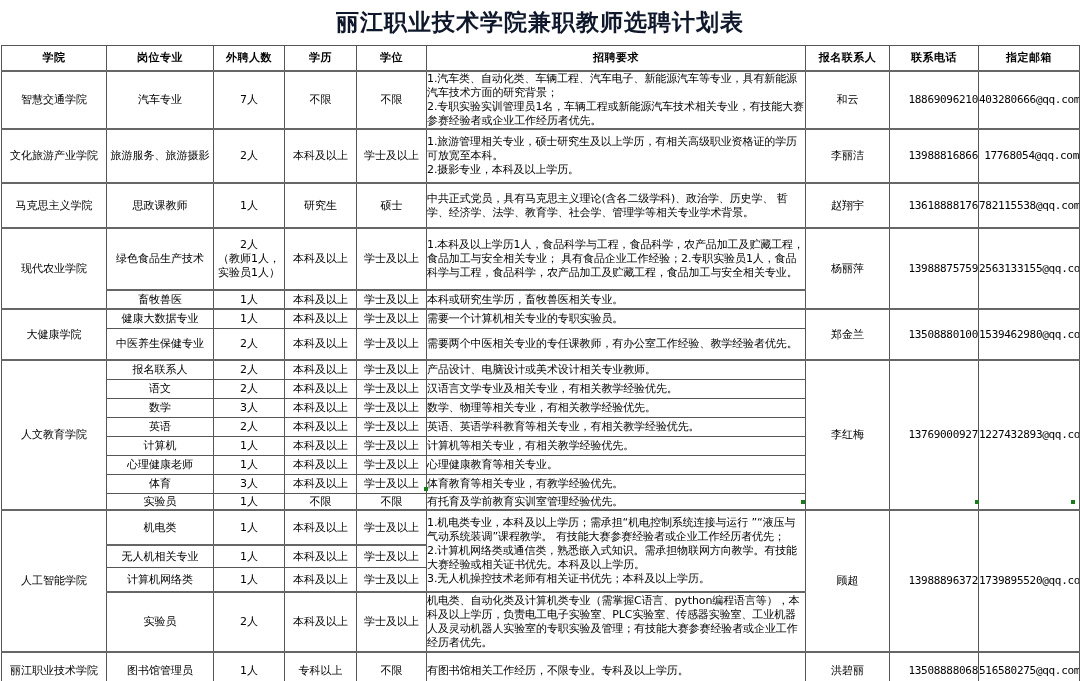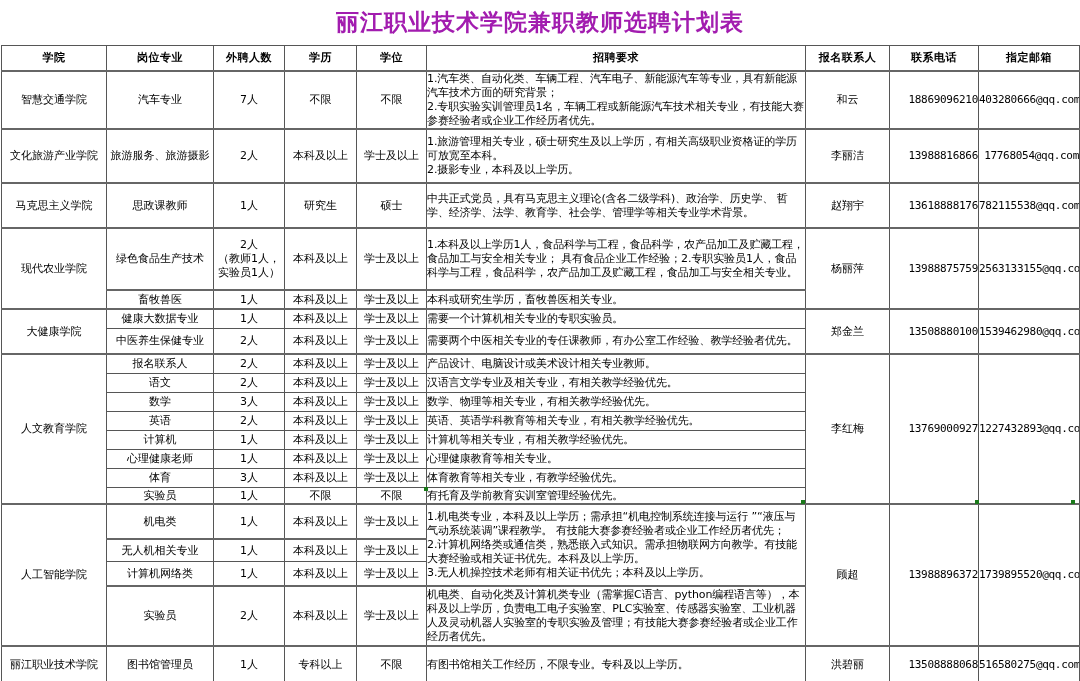"丽江职业技术学院兼职教师选聘计划表" .doc-title { color: #a21caf -> #0f172a }
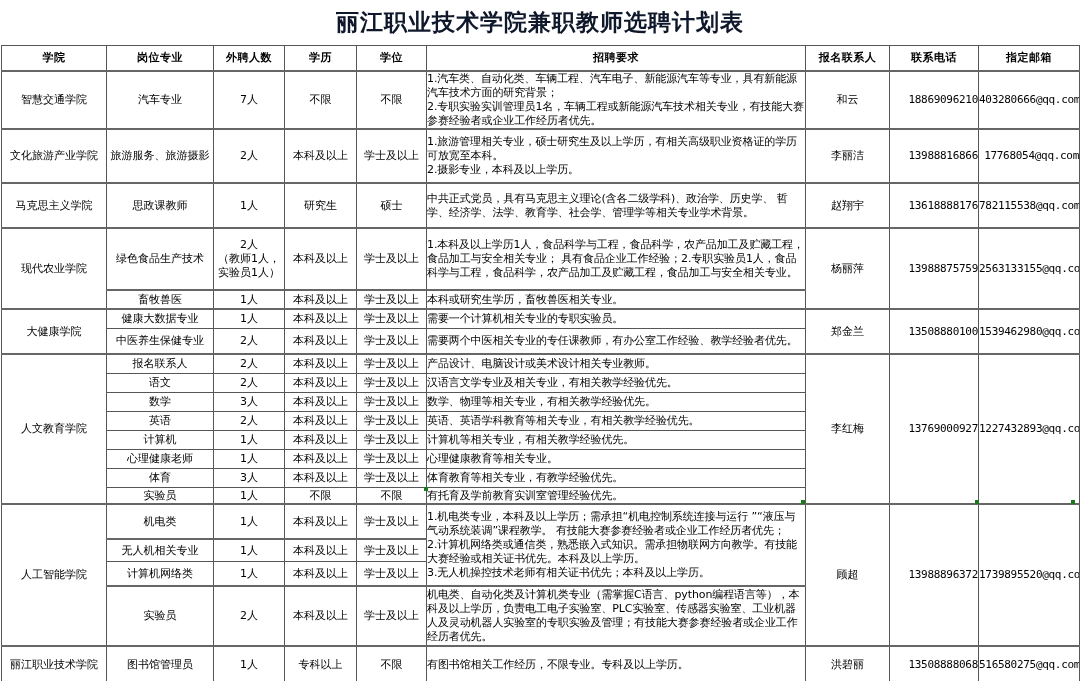"中医养生保健专业" tr { height: 26px -> 32px }
